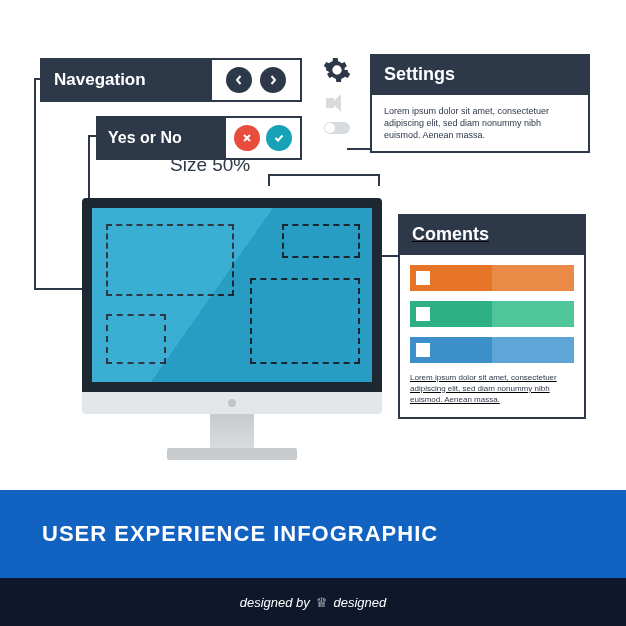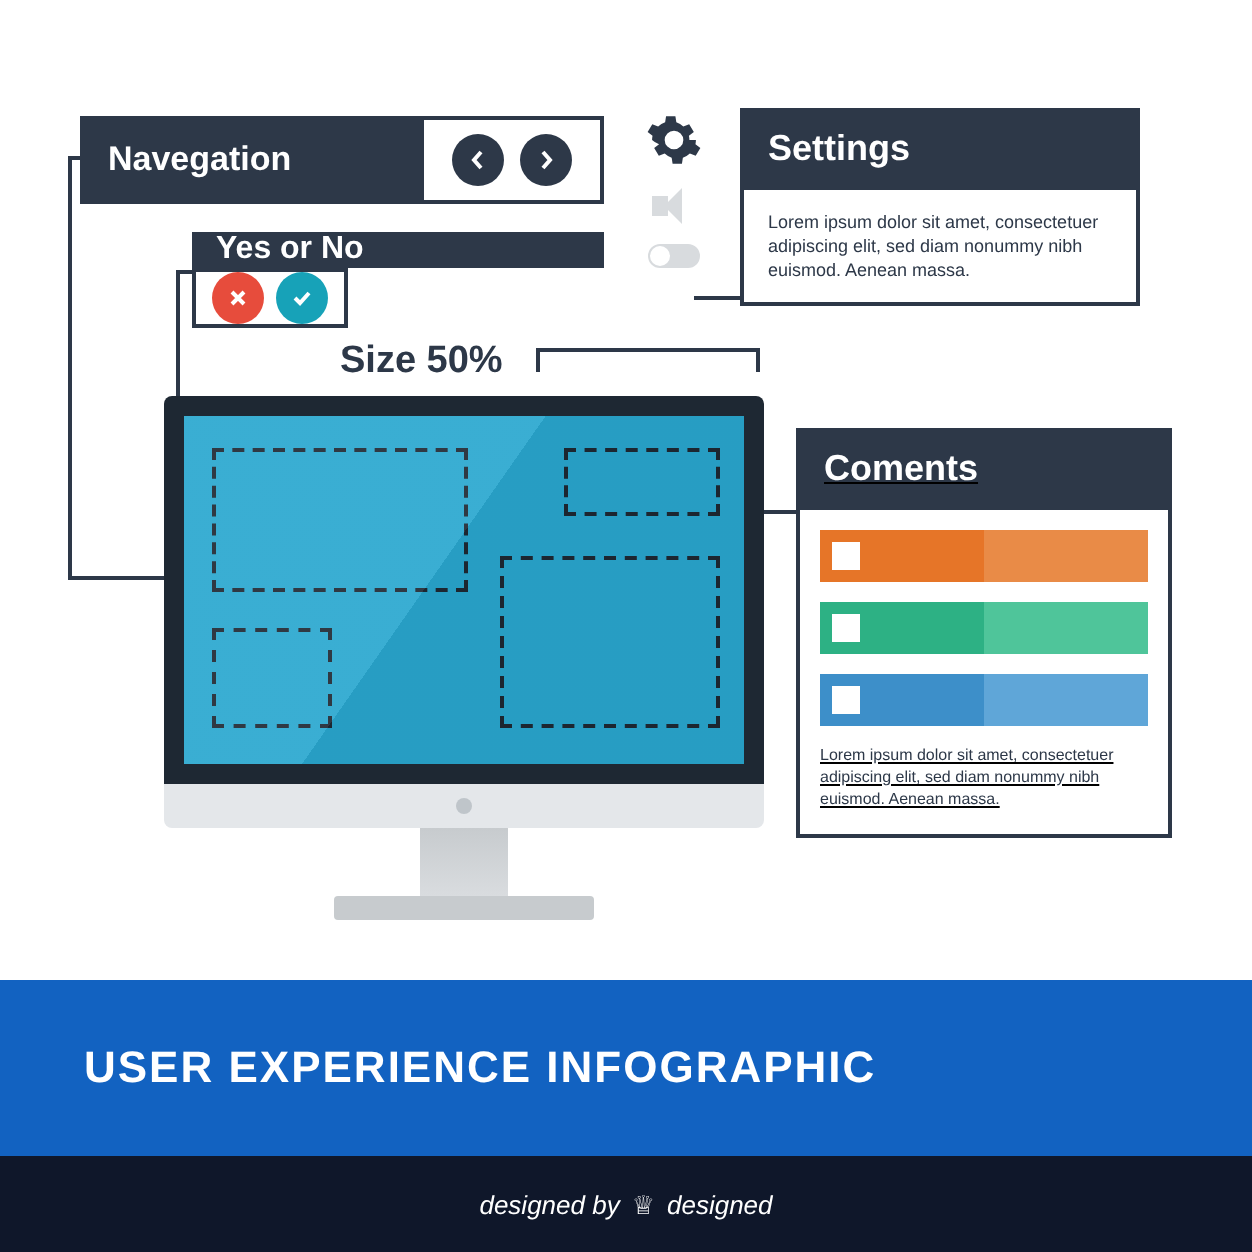"Settings" .settings { width: 200px -> 220px }
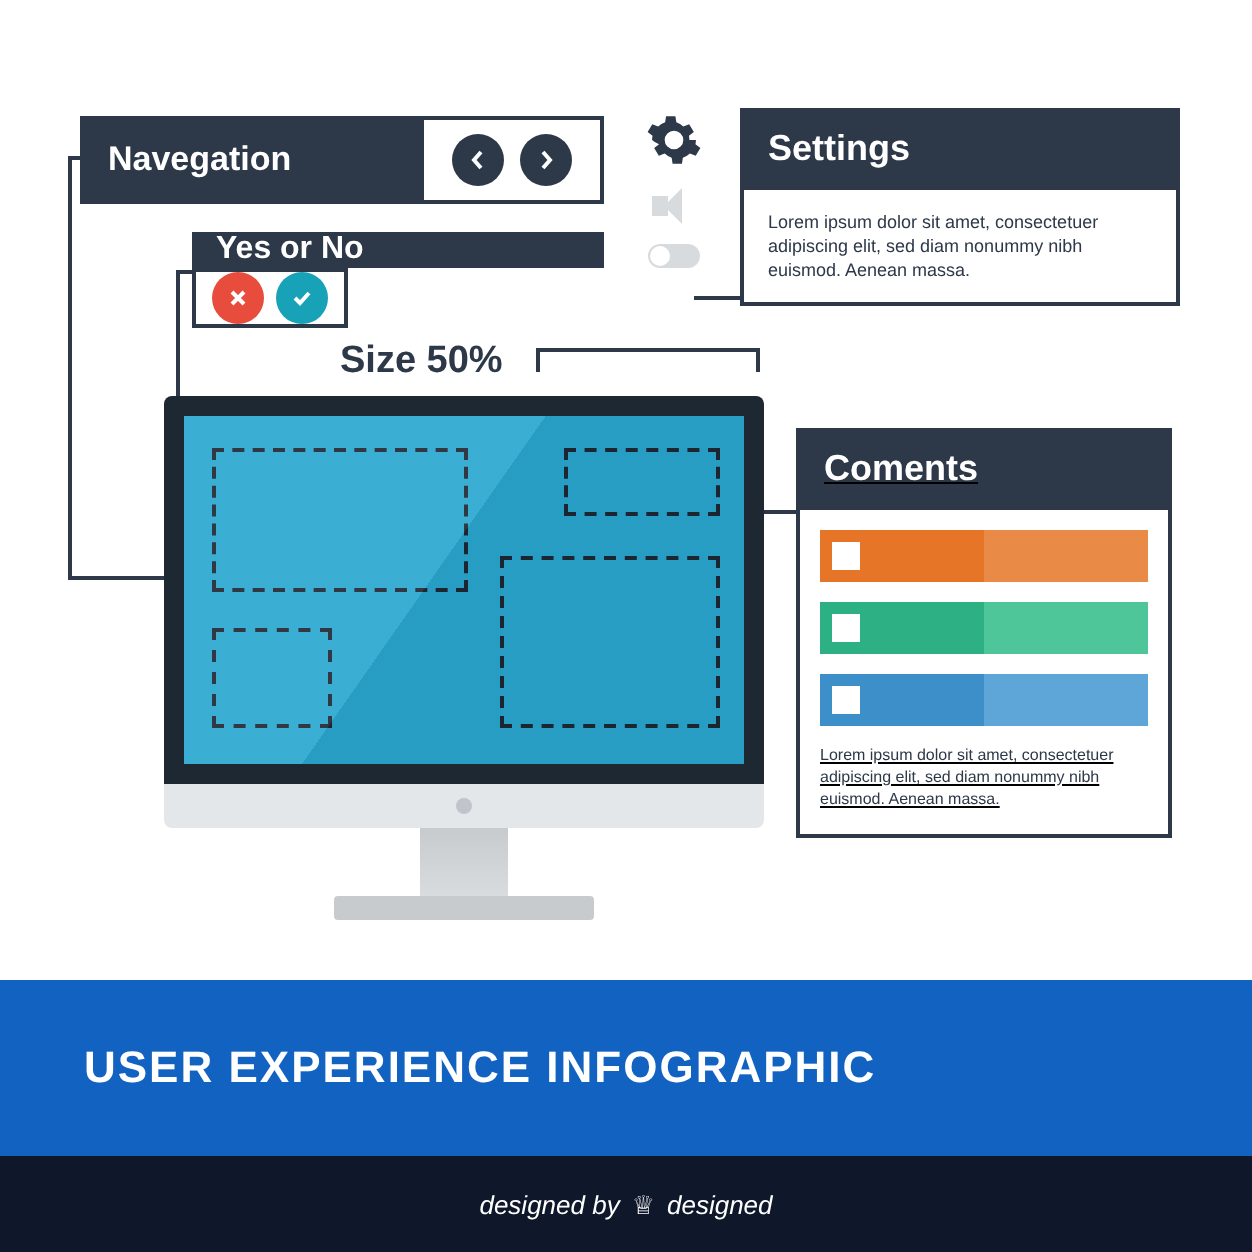"Yes or No" .yesno { flex-direction: column -> none }
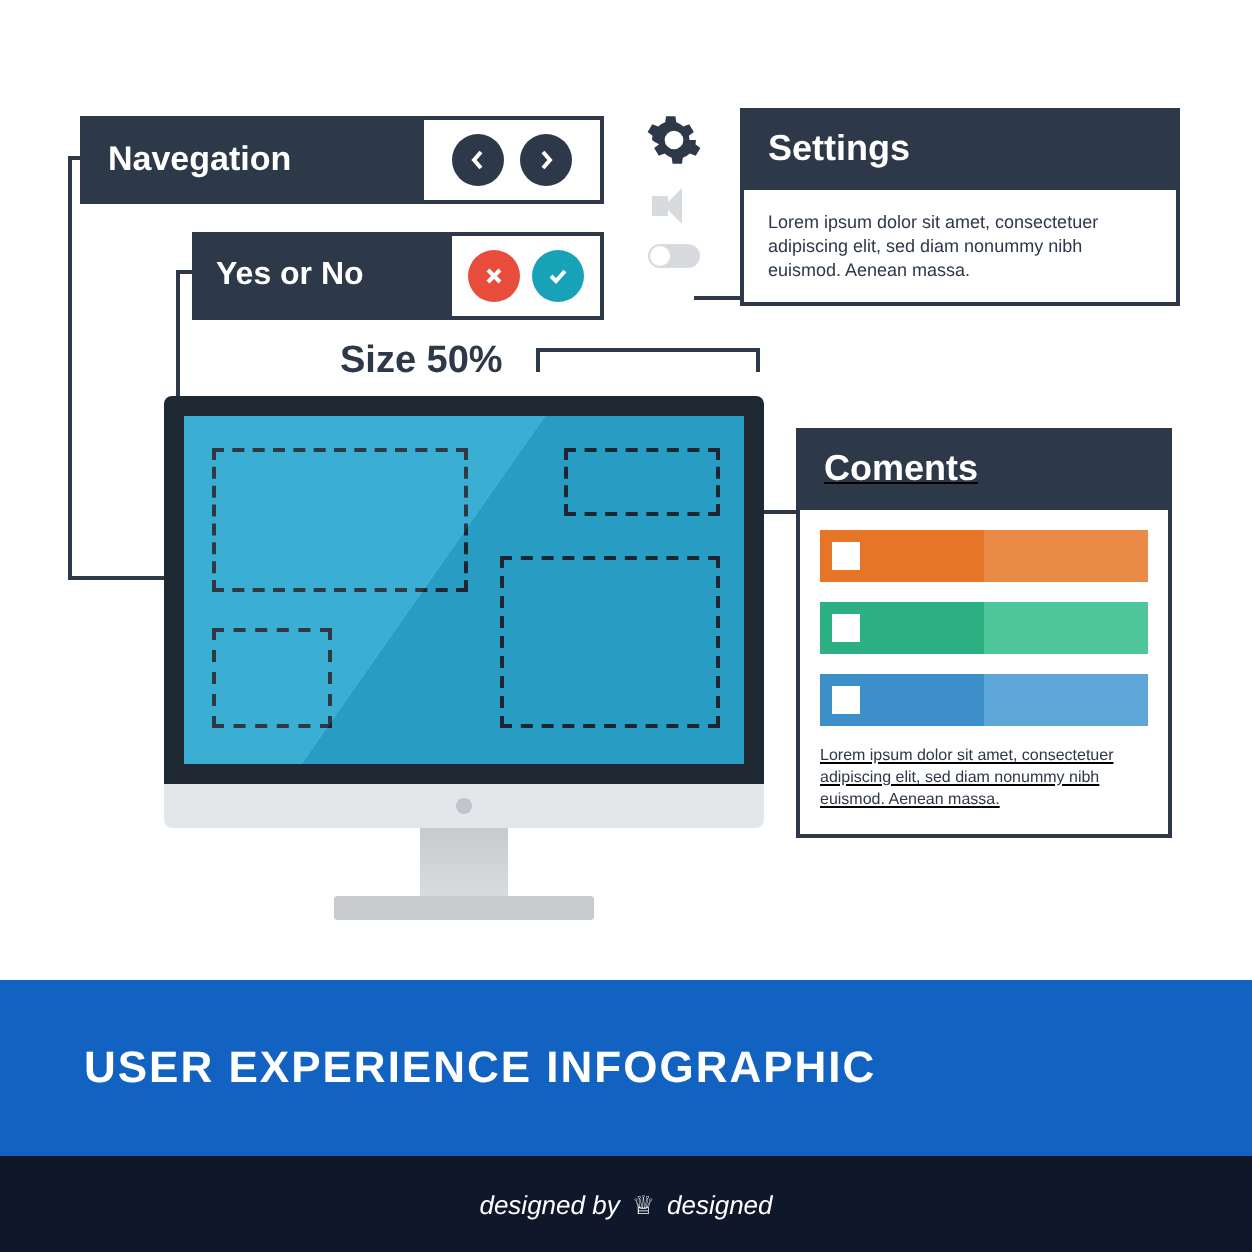"Size 50%" .size { font-weight: 700 -> 400; top: 170px -> 154px }
